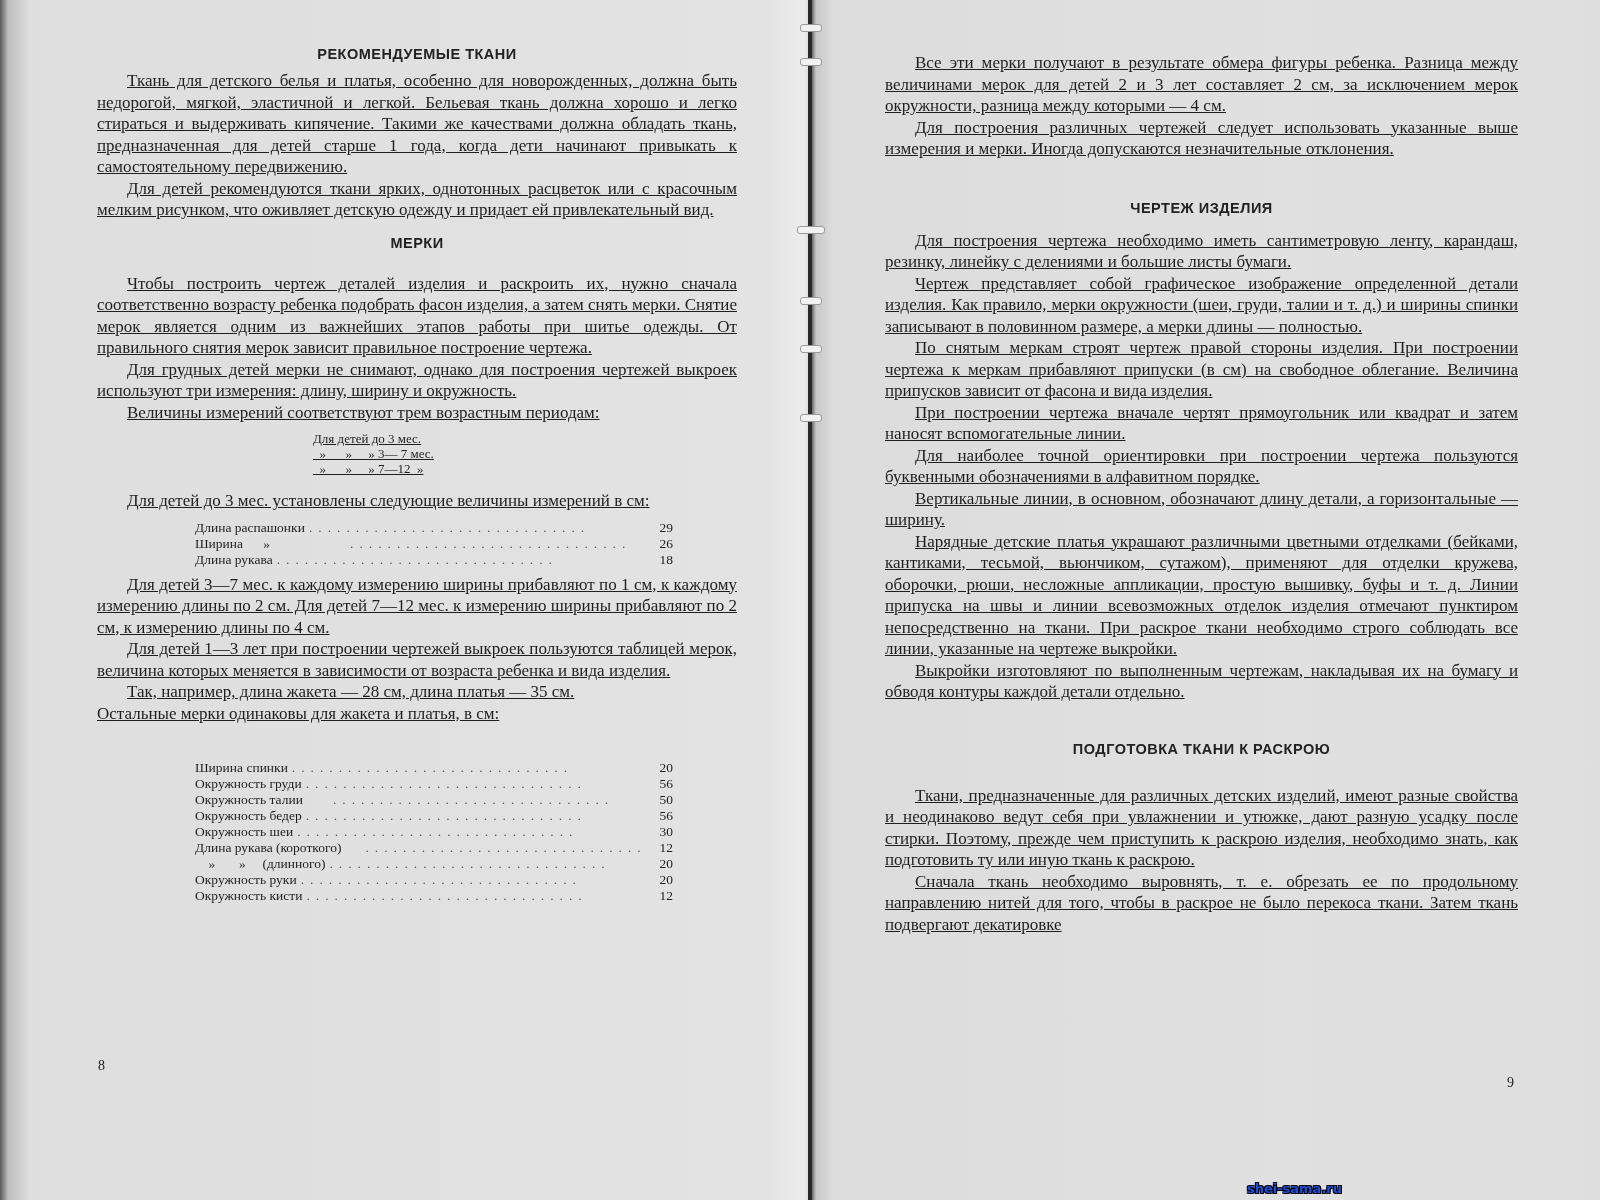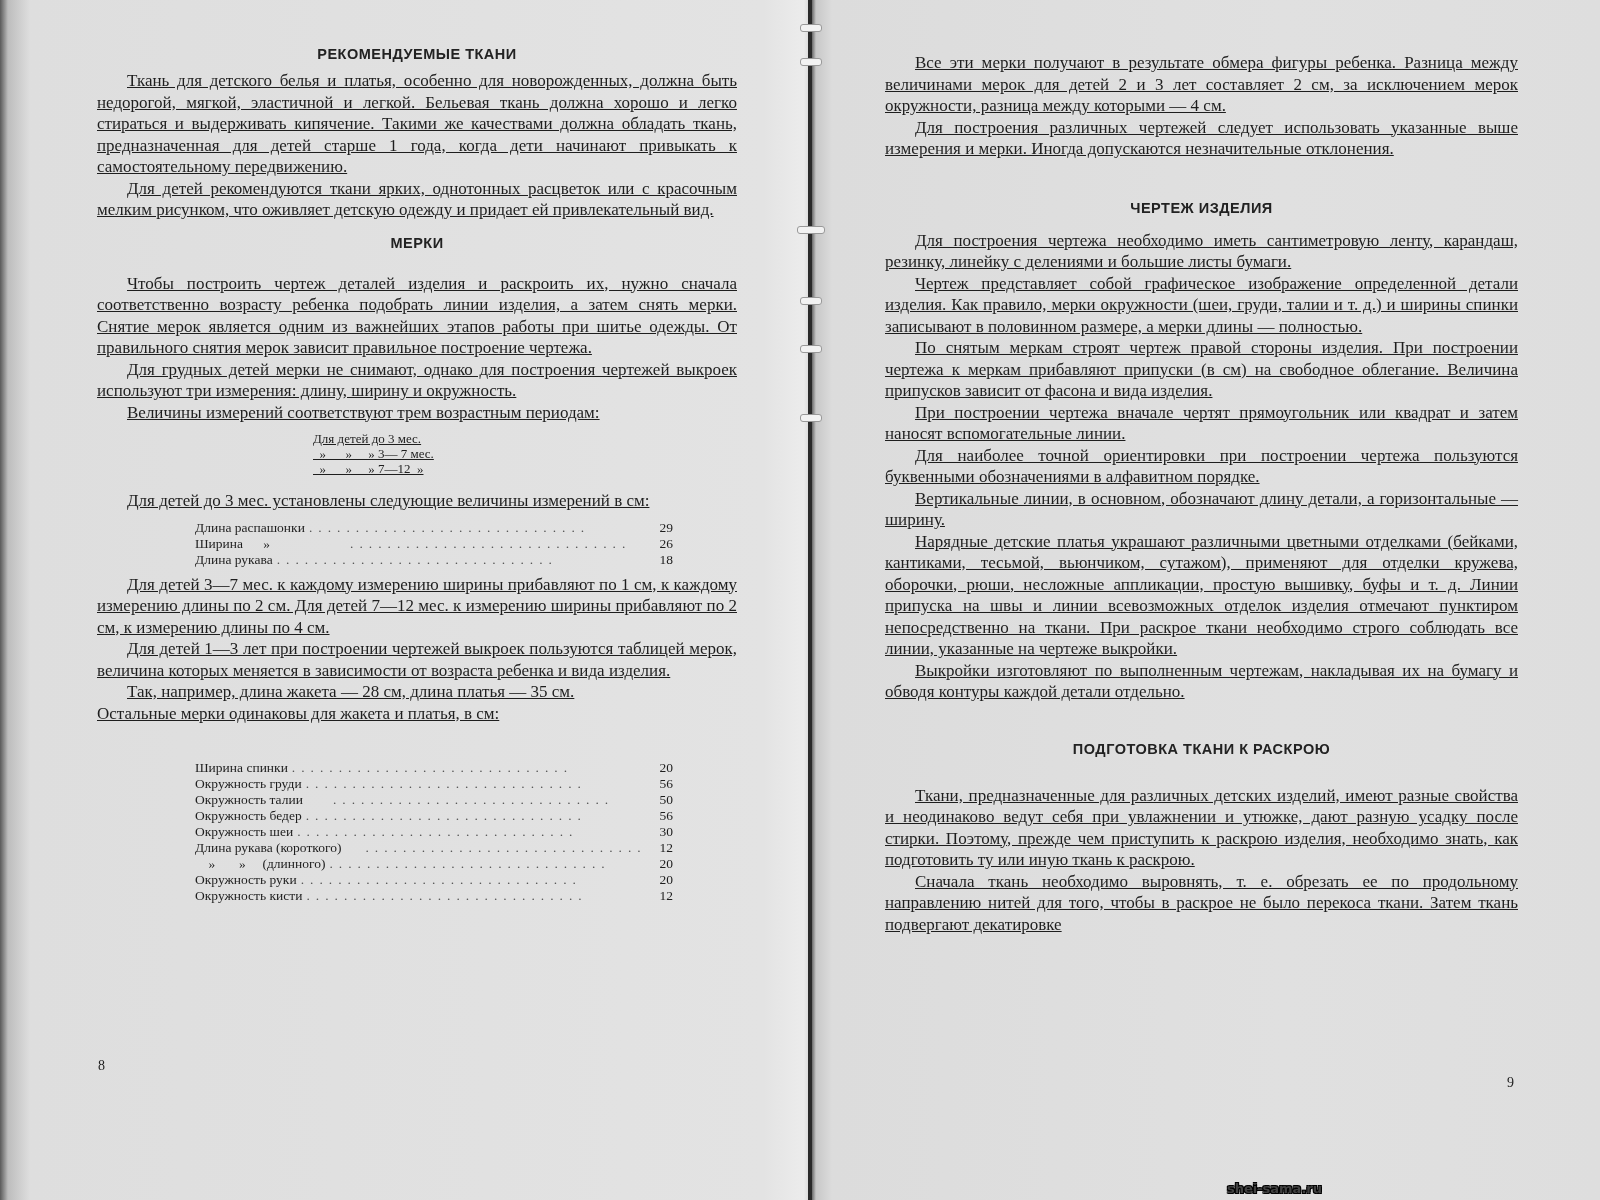"РЕКОМЕНДУЕМЫЕ ТКАНИ" .spread { padding-left: none -> 20px }
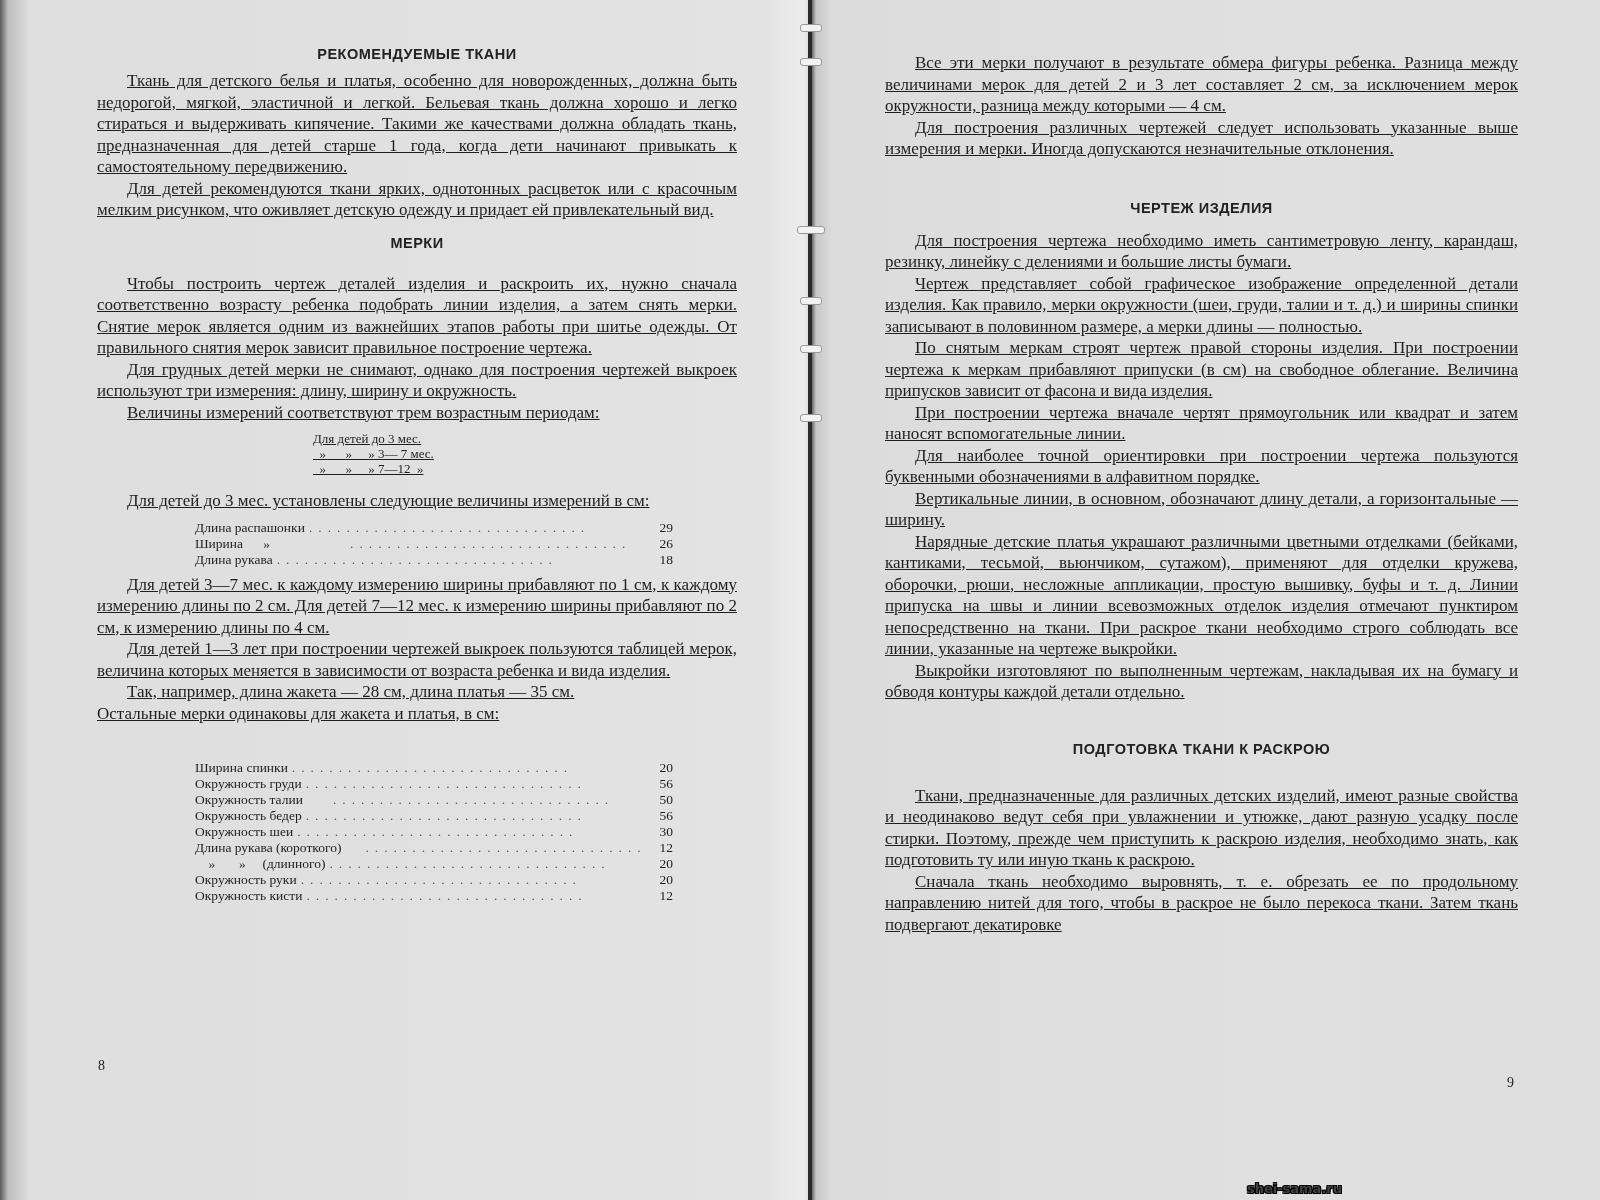"Чтобы построить чертеж деталей изделия" p { text: линии -> фасон }
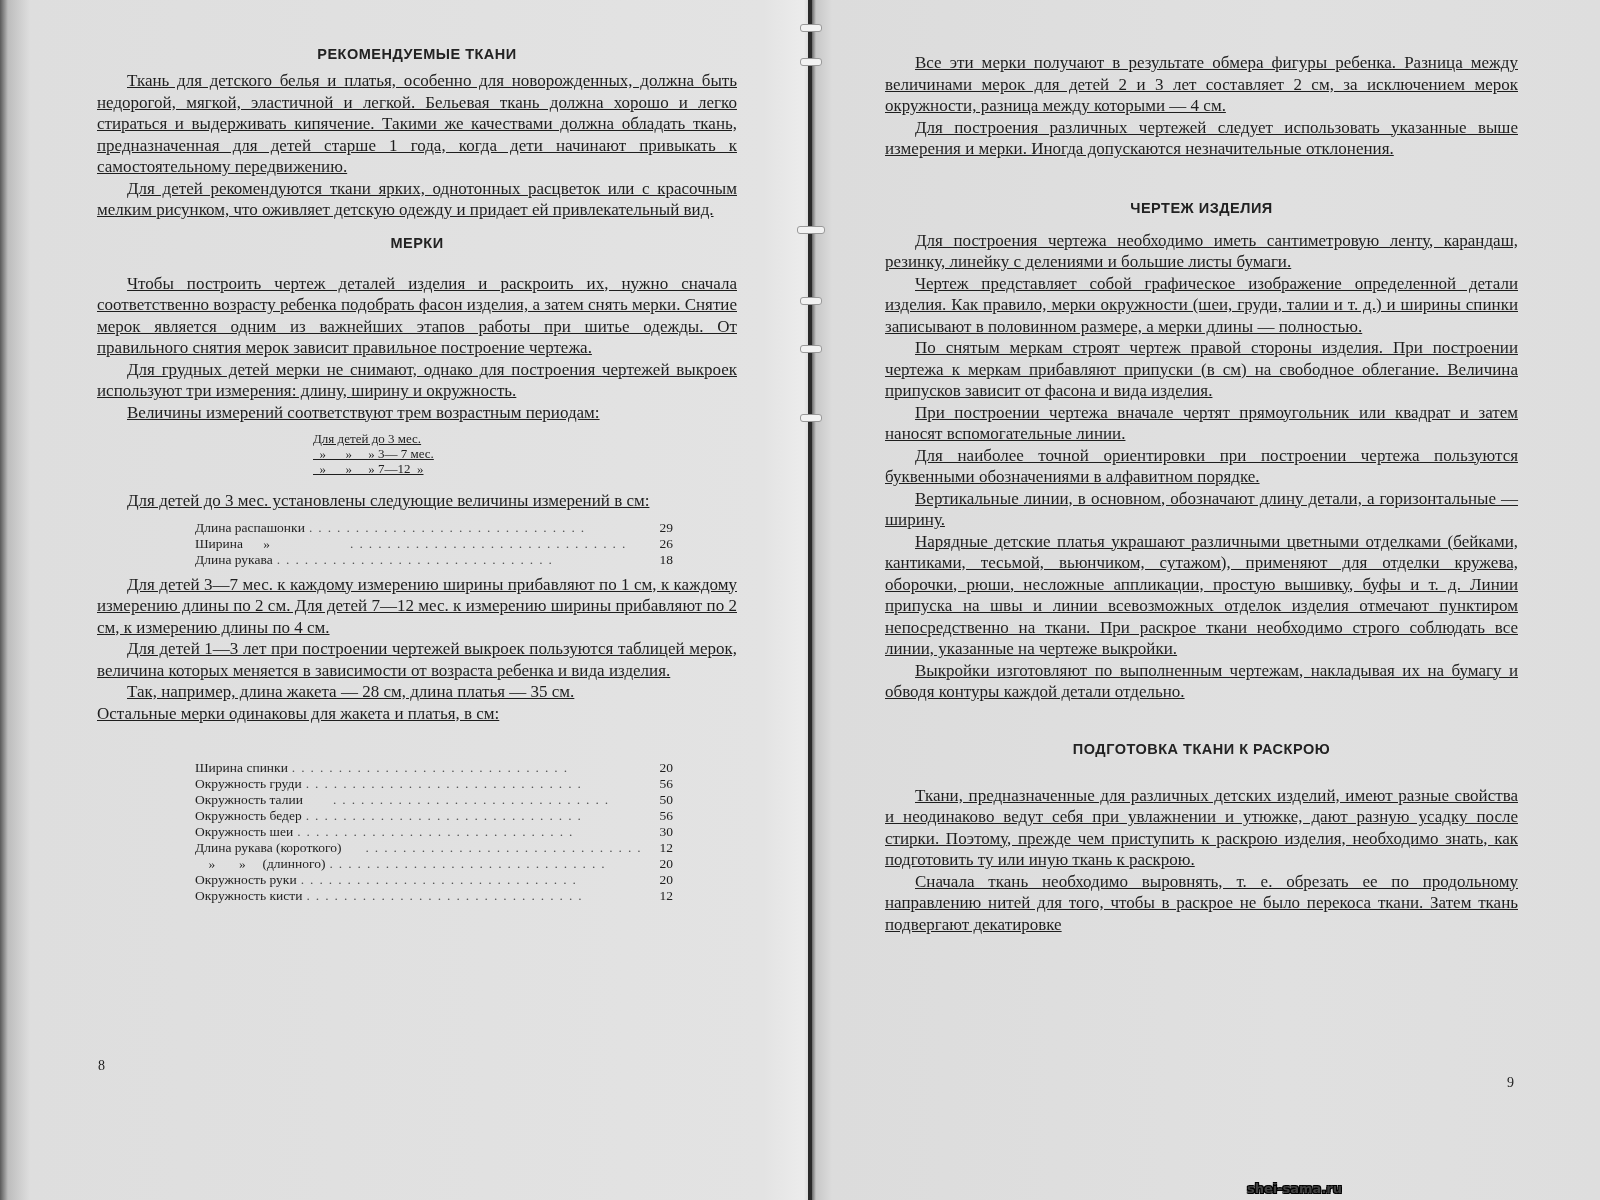"shei-sama.ru" .watermark { color: #404040 -> #1d4ed8 }
